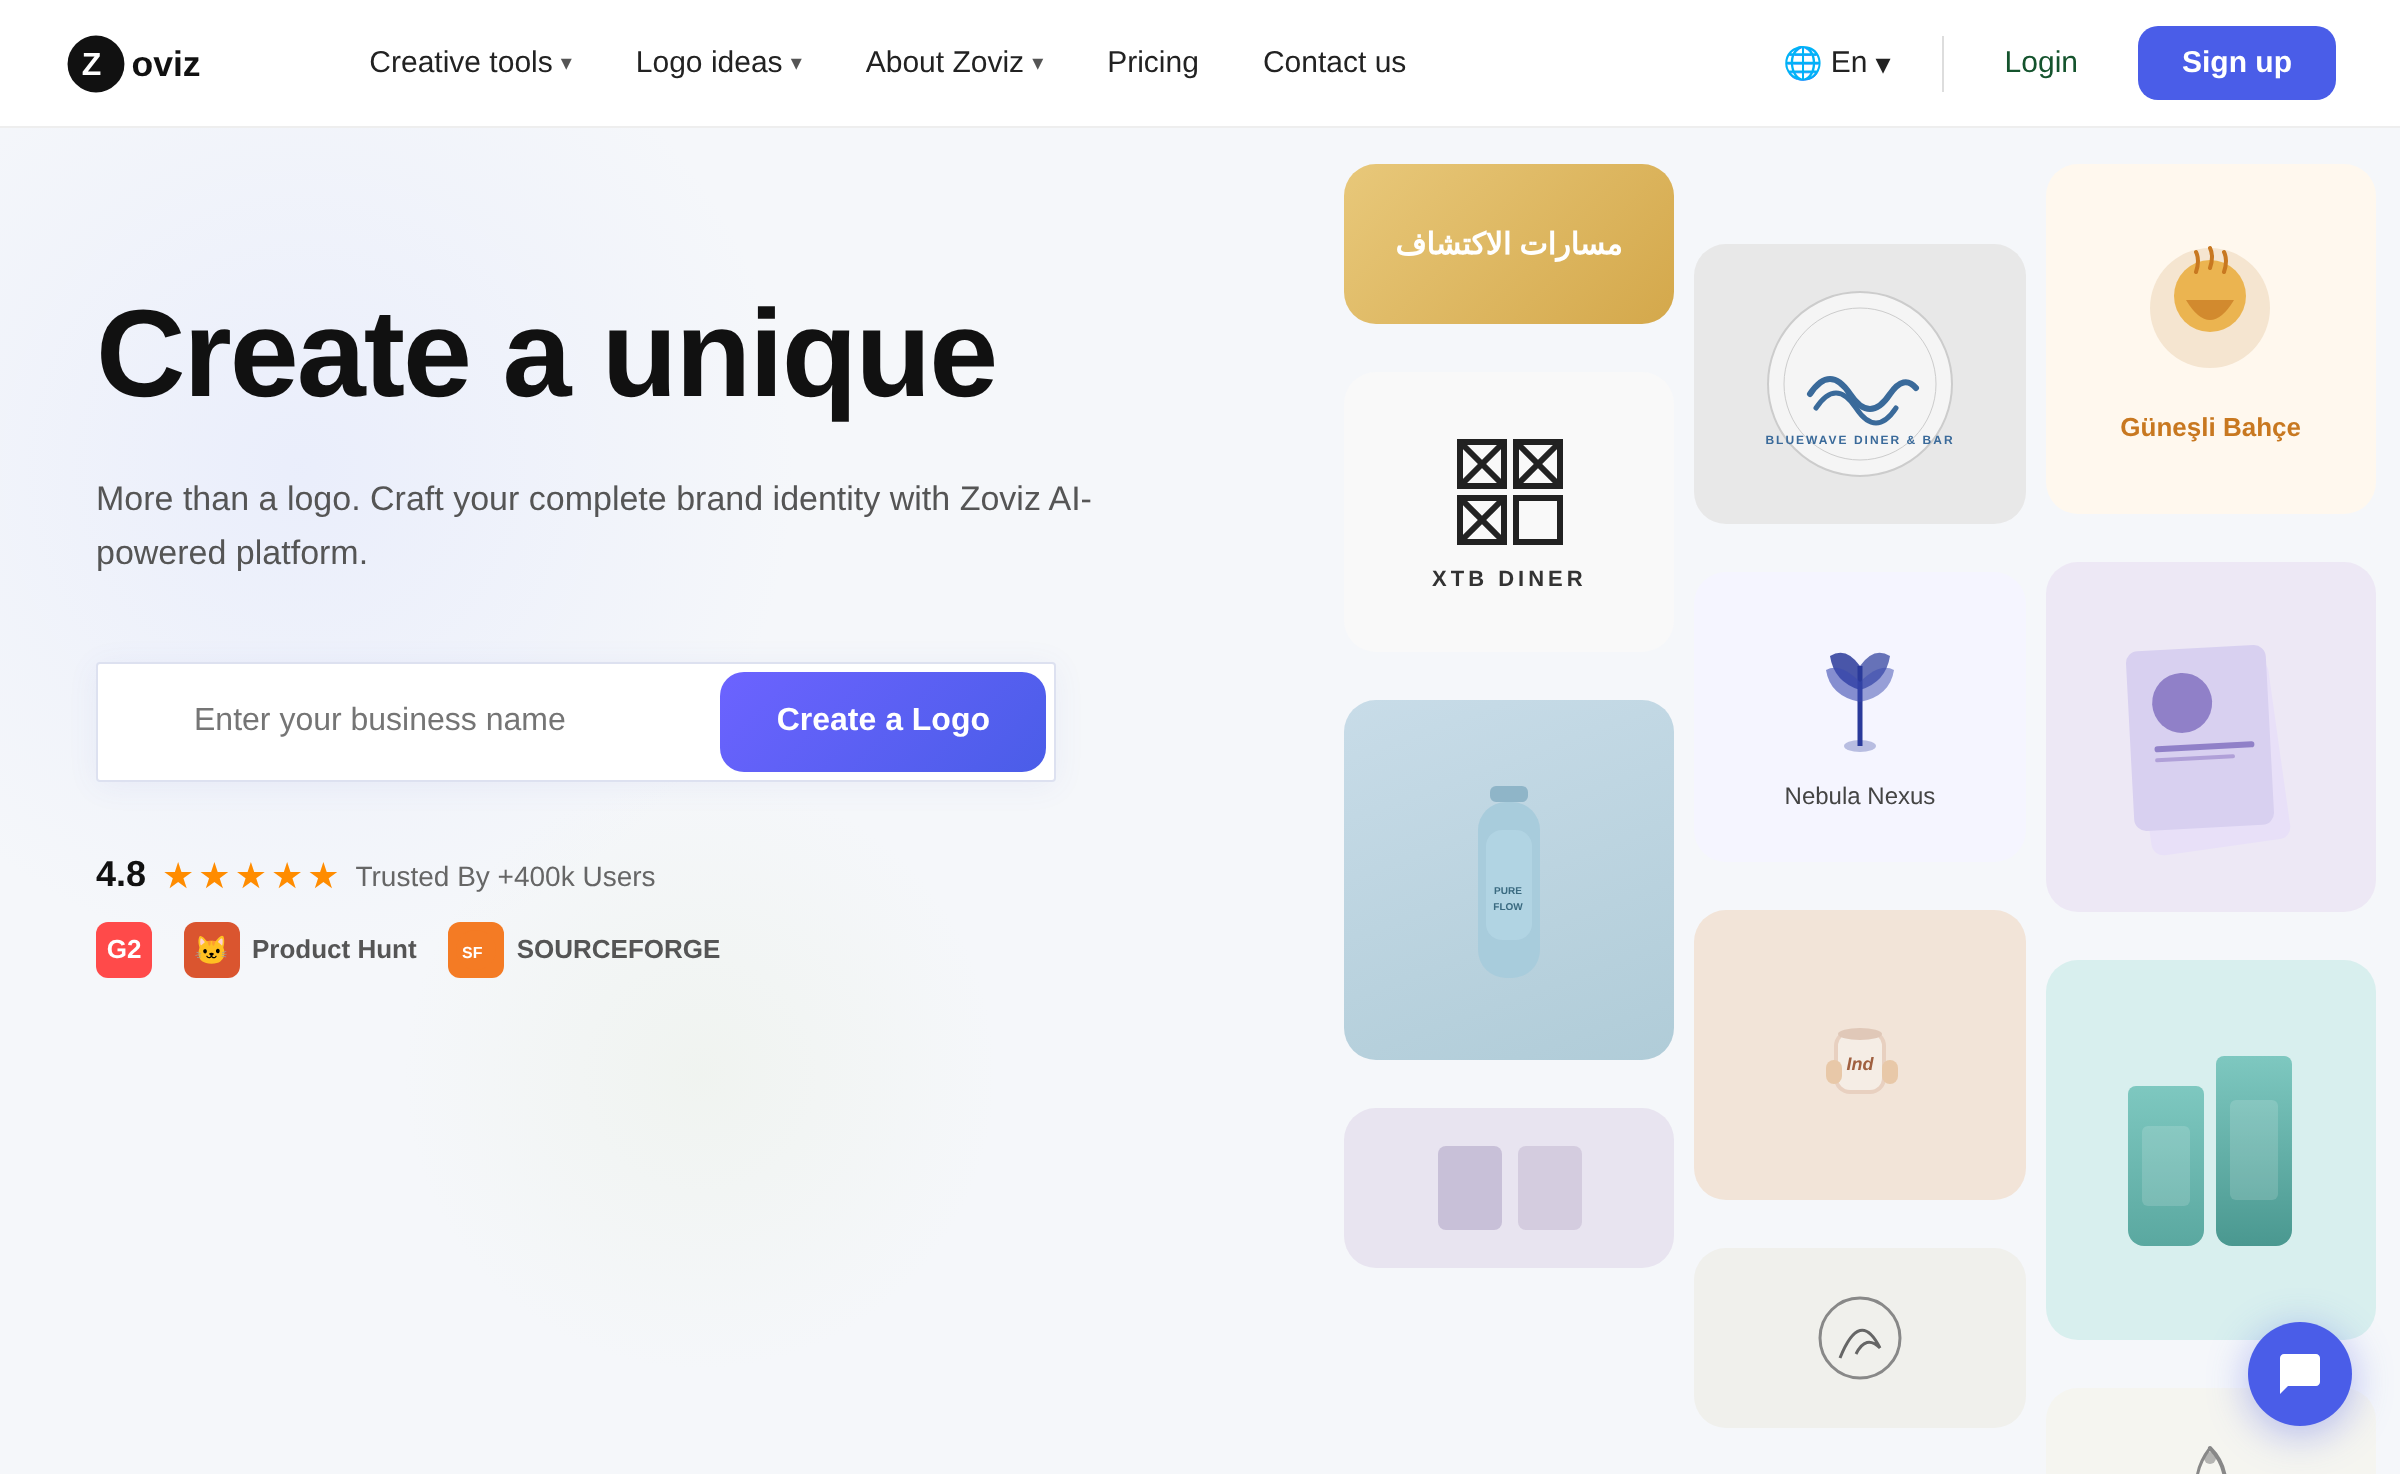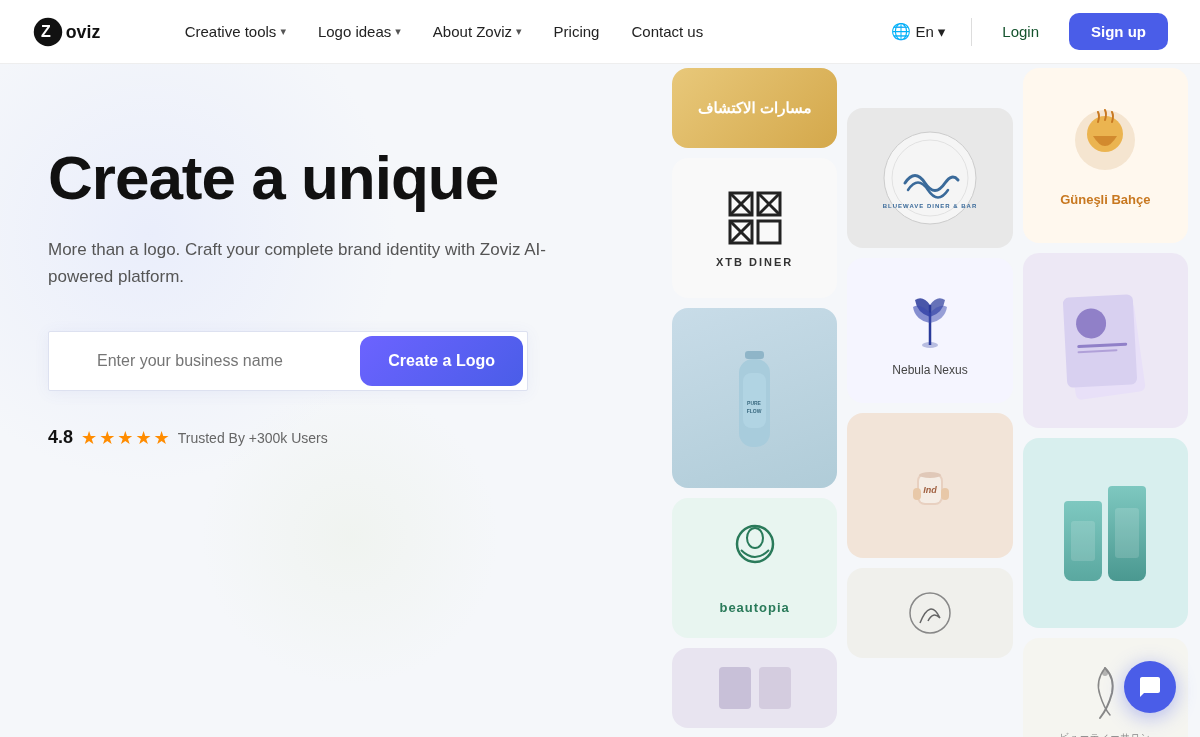"مسارات الاكتشاف" .logo-card { margin-top: none -> 14px }
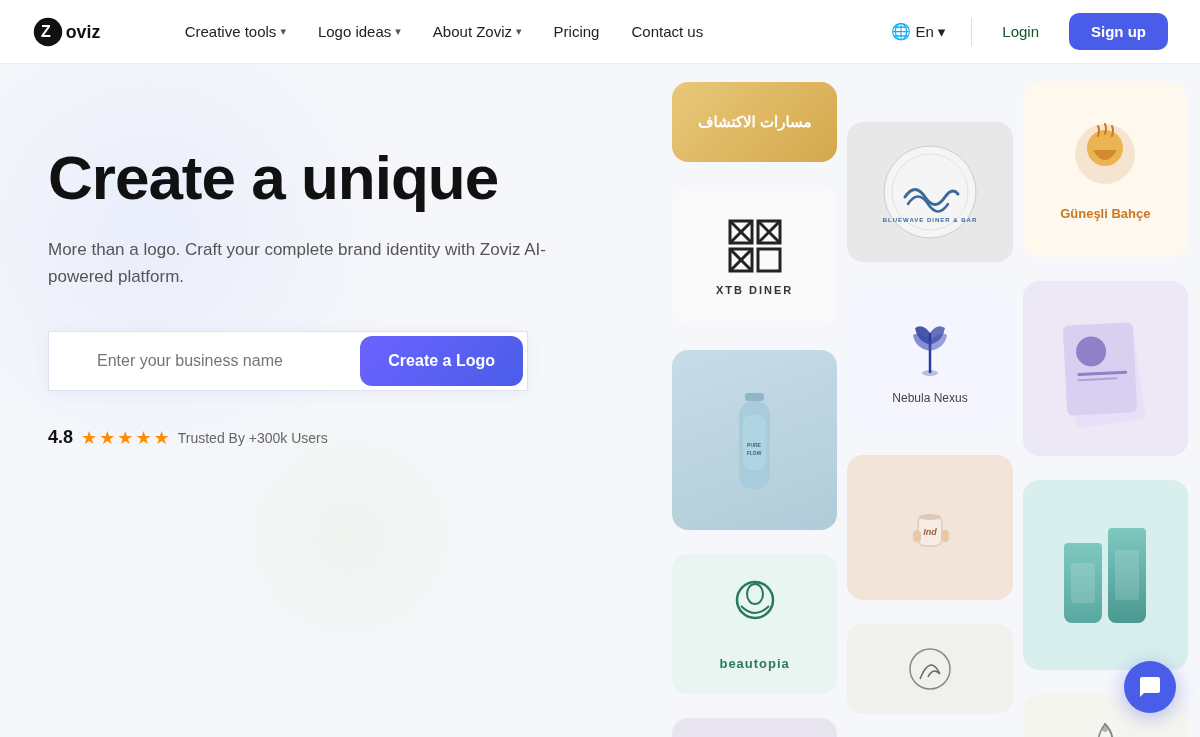"Trusted By +300k Users" span.trust-text { text: +300k -> +400k }
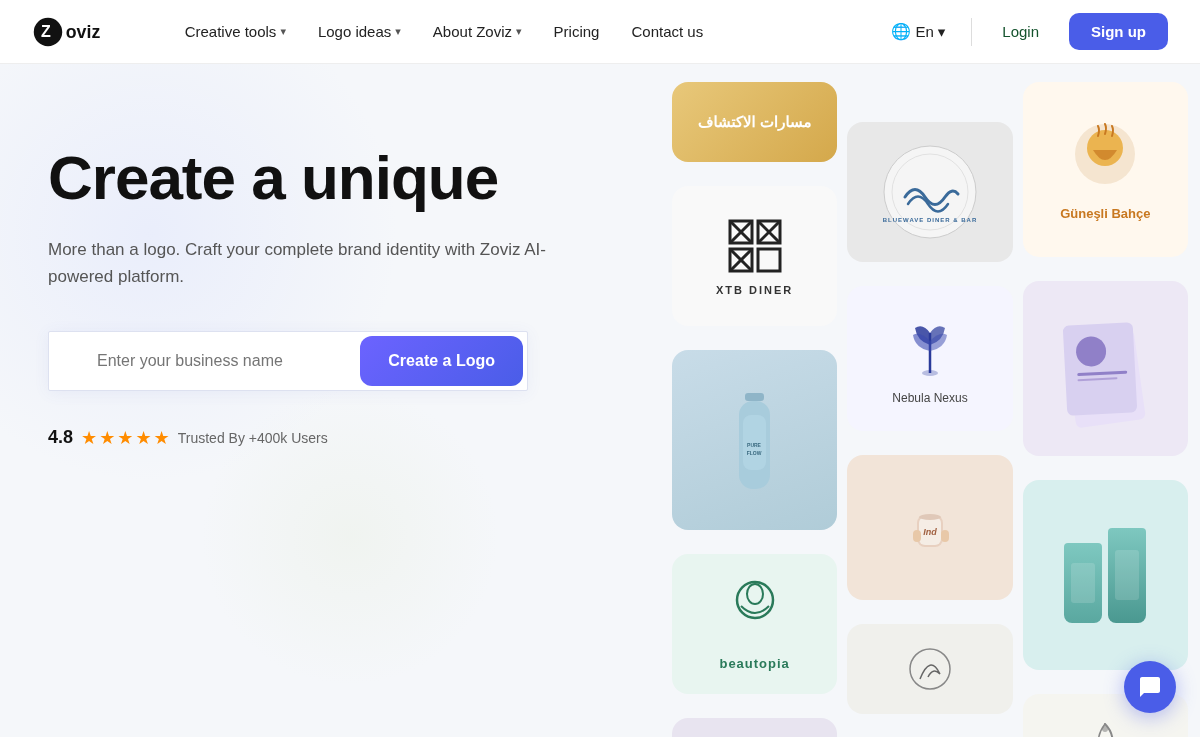"G2" div.trust-badges { html: none -> <div> <div> <div>G2</div> </div> <div> <div>🐱</div> <span>Product Hunt</span> </div> <div> <div> <svg> <circle></circle> <text>SF</text> </svg> </div> <span>SOURCEFORGE</span> </div> </div> }
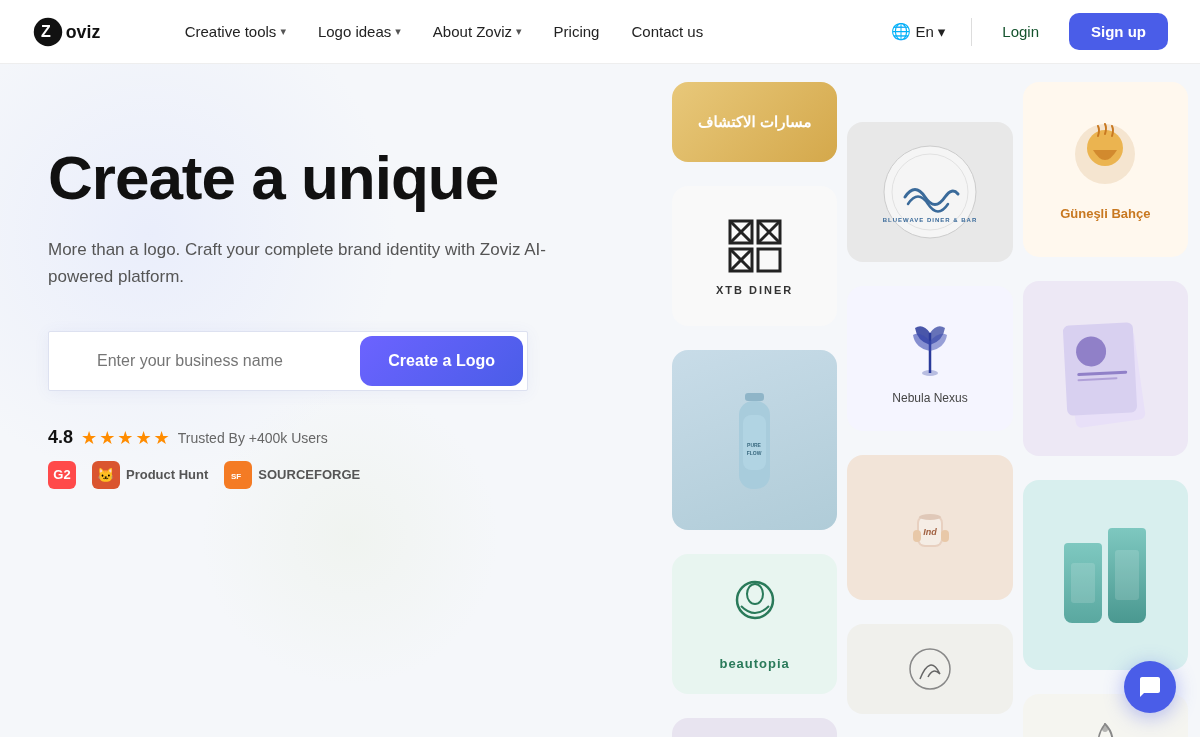"beautopia" div.logo-card { html: <div> <div> <svg> <circle></circle> <ellipse></ellipse> <path></path> </svg> <span>beautopia</span> </div> </div> -> none }
